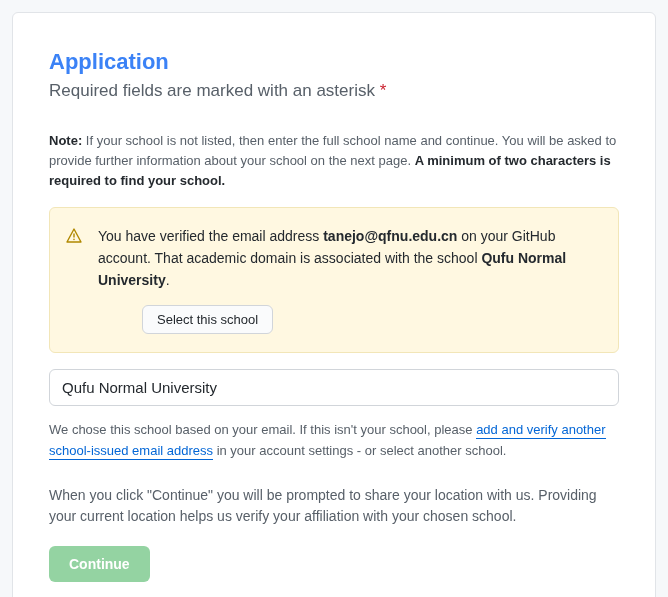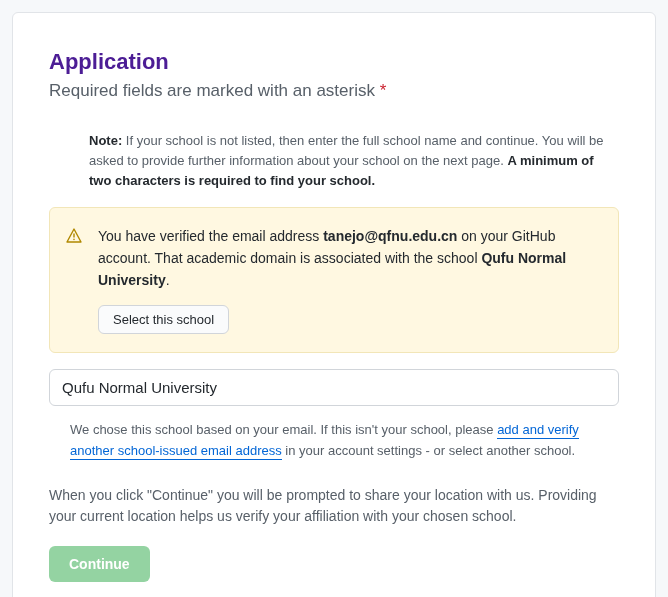"Application" h1 { color: #4c1d95 -> #3b82f6 }
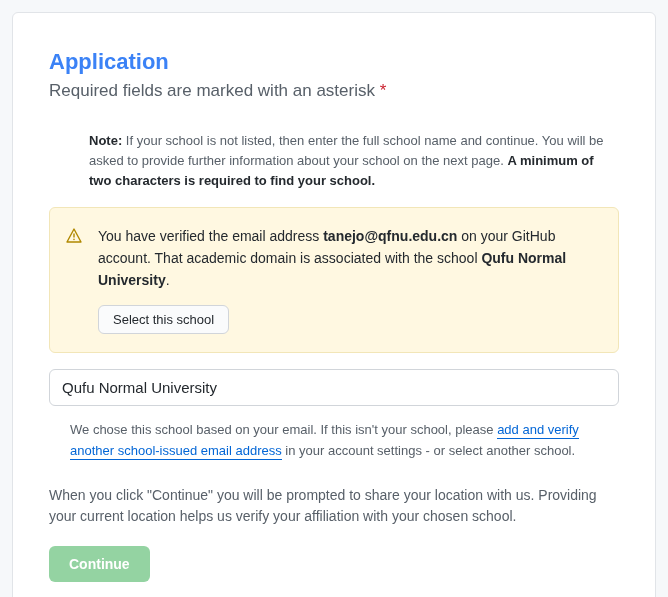"Note: If your school is" .note-block { margin-left: 40px -> none }
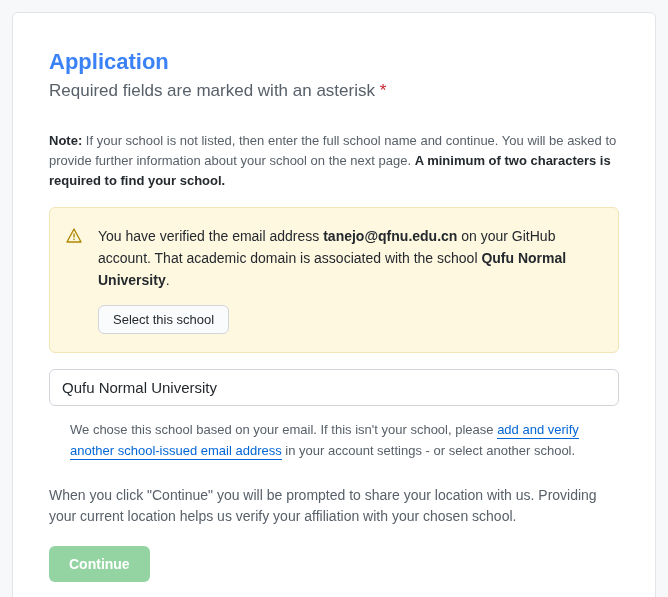"Select this school" .select-btn { margin-left: none -> 44px }
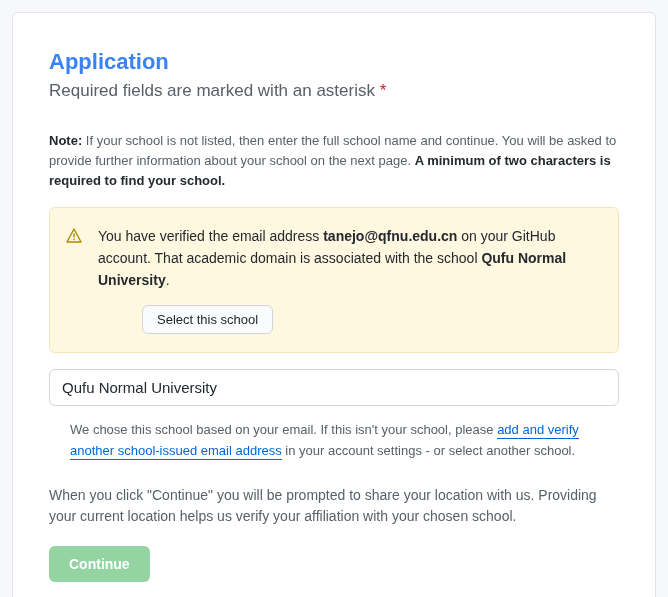"We chose this school based" .help-text { margin-left: 21px -> none }
